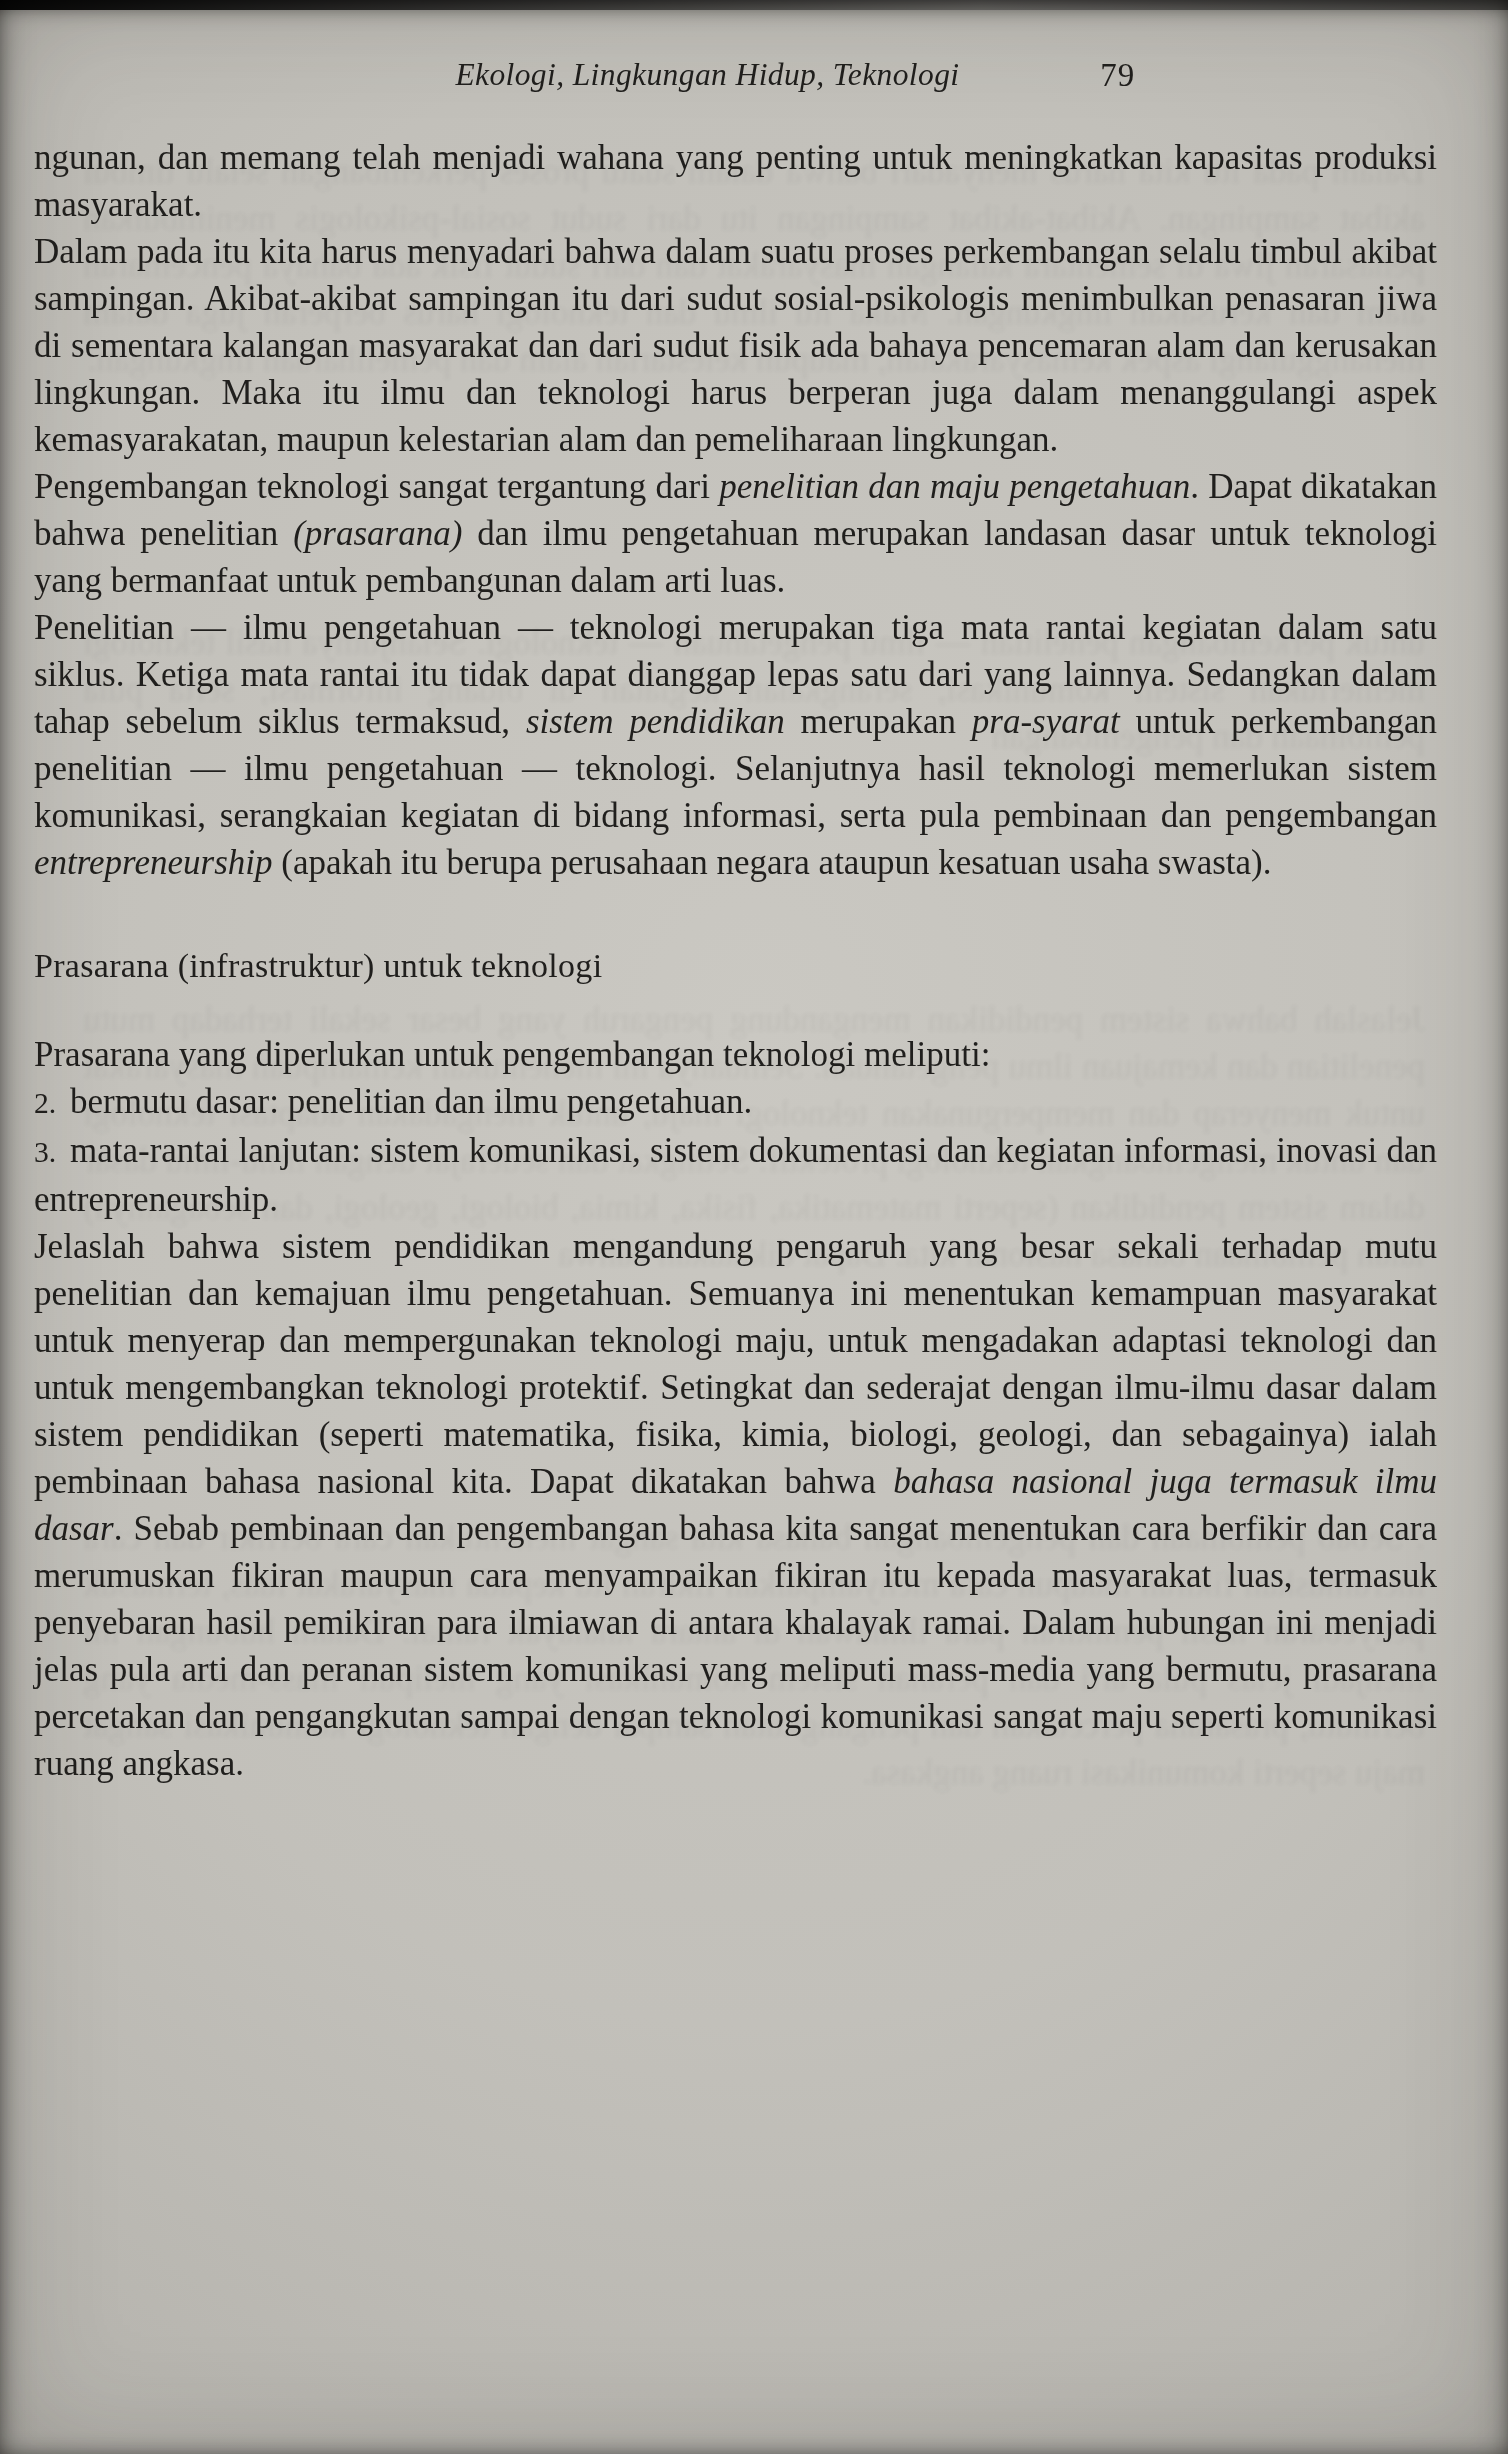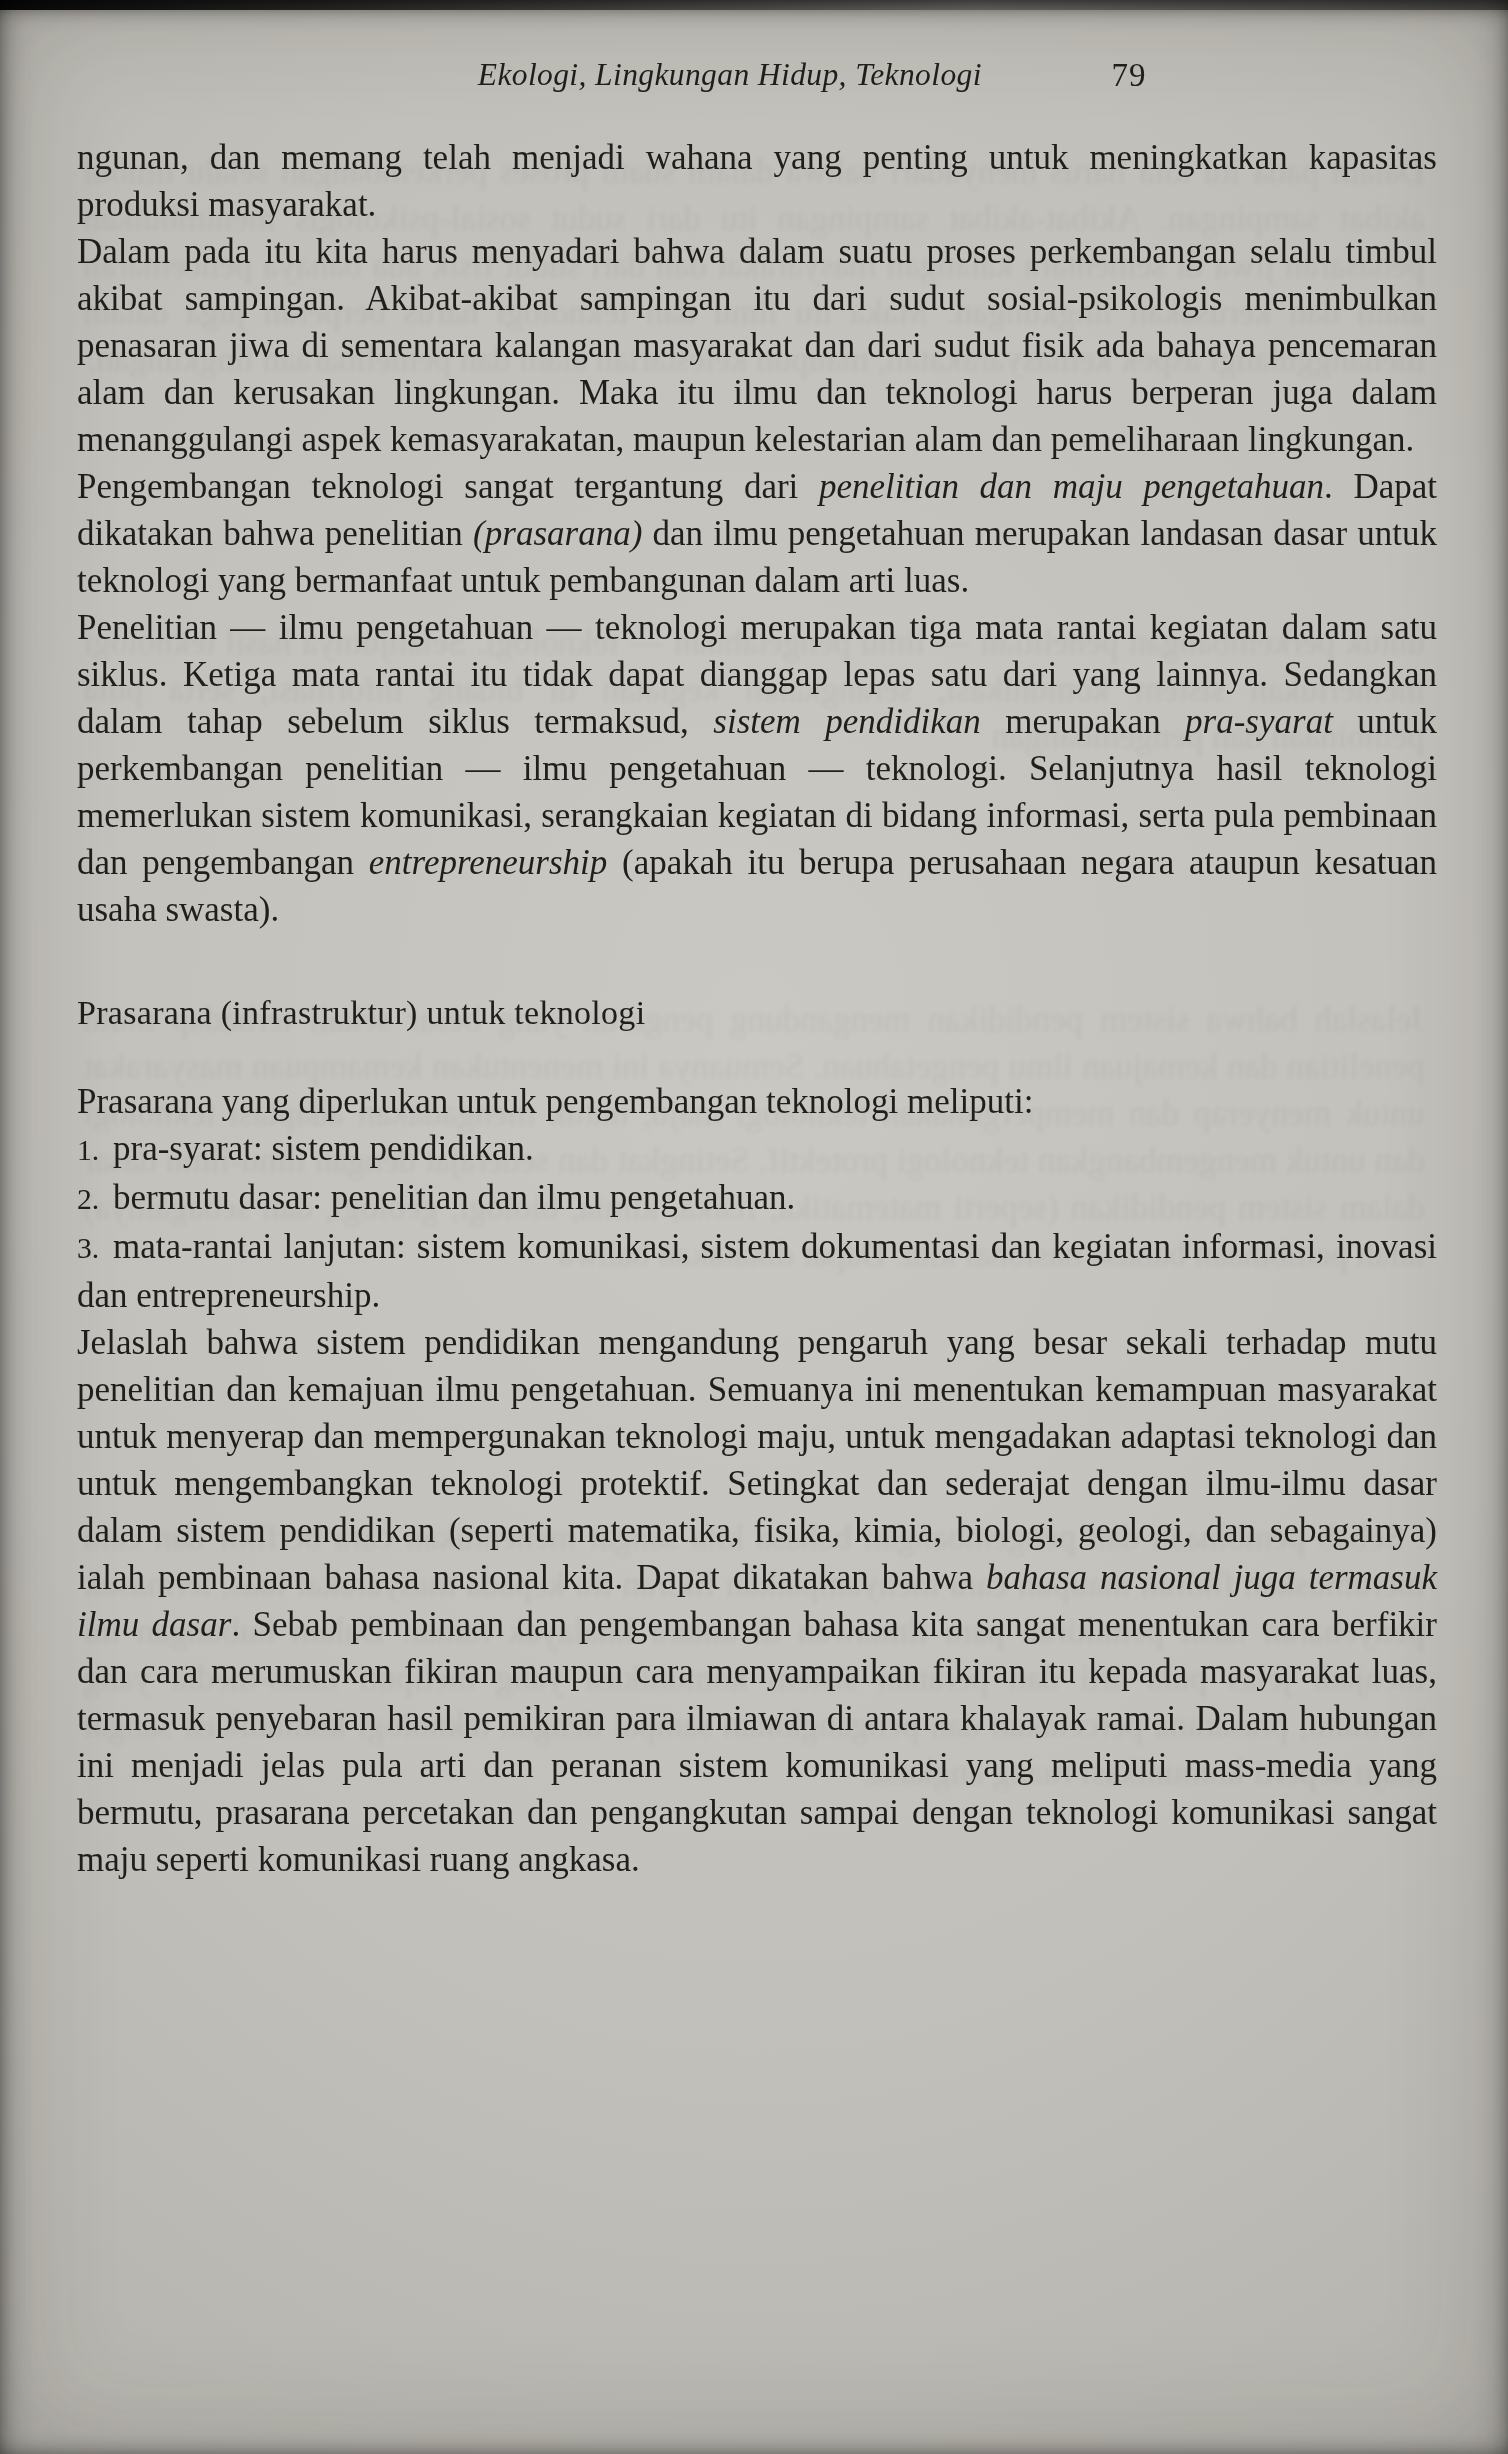"Ekologi, Lingkungan Hidup, Teknologi" .content { padding: 57px 71px 0 77px -> 57px 71px 0 34px }
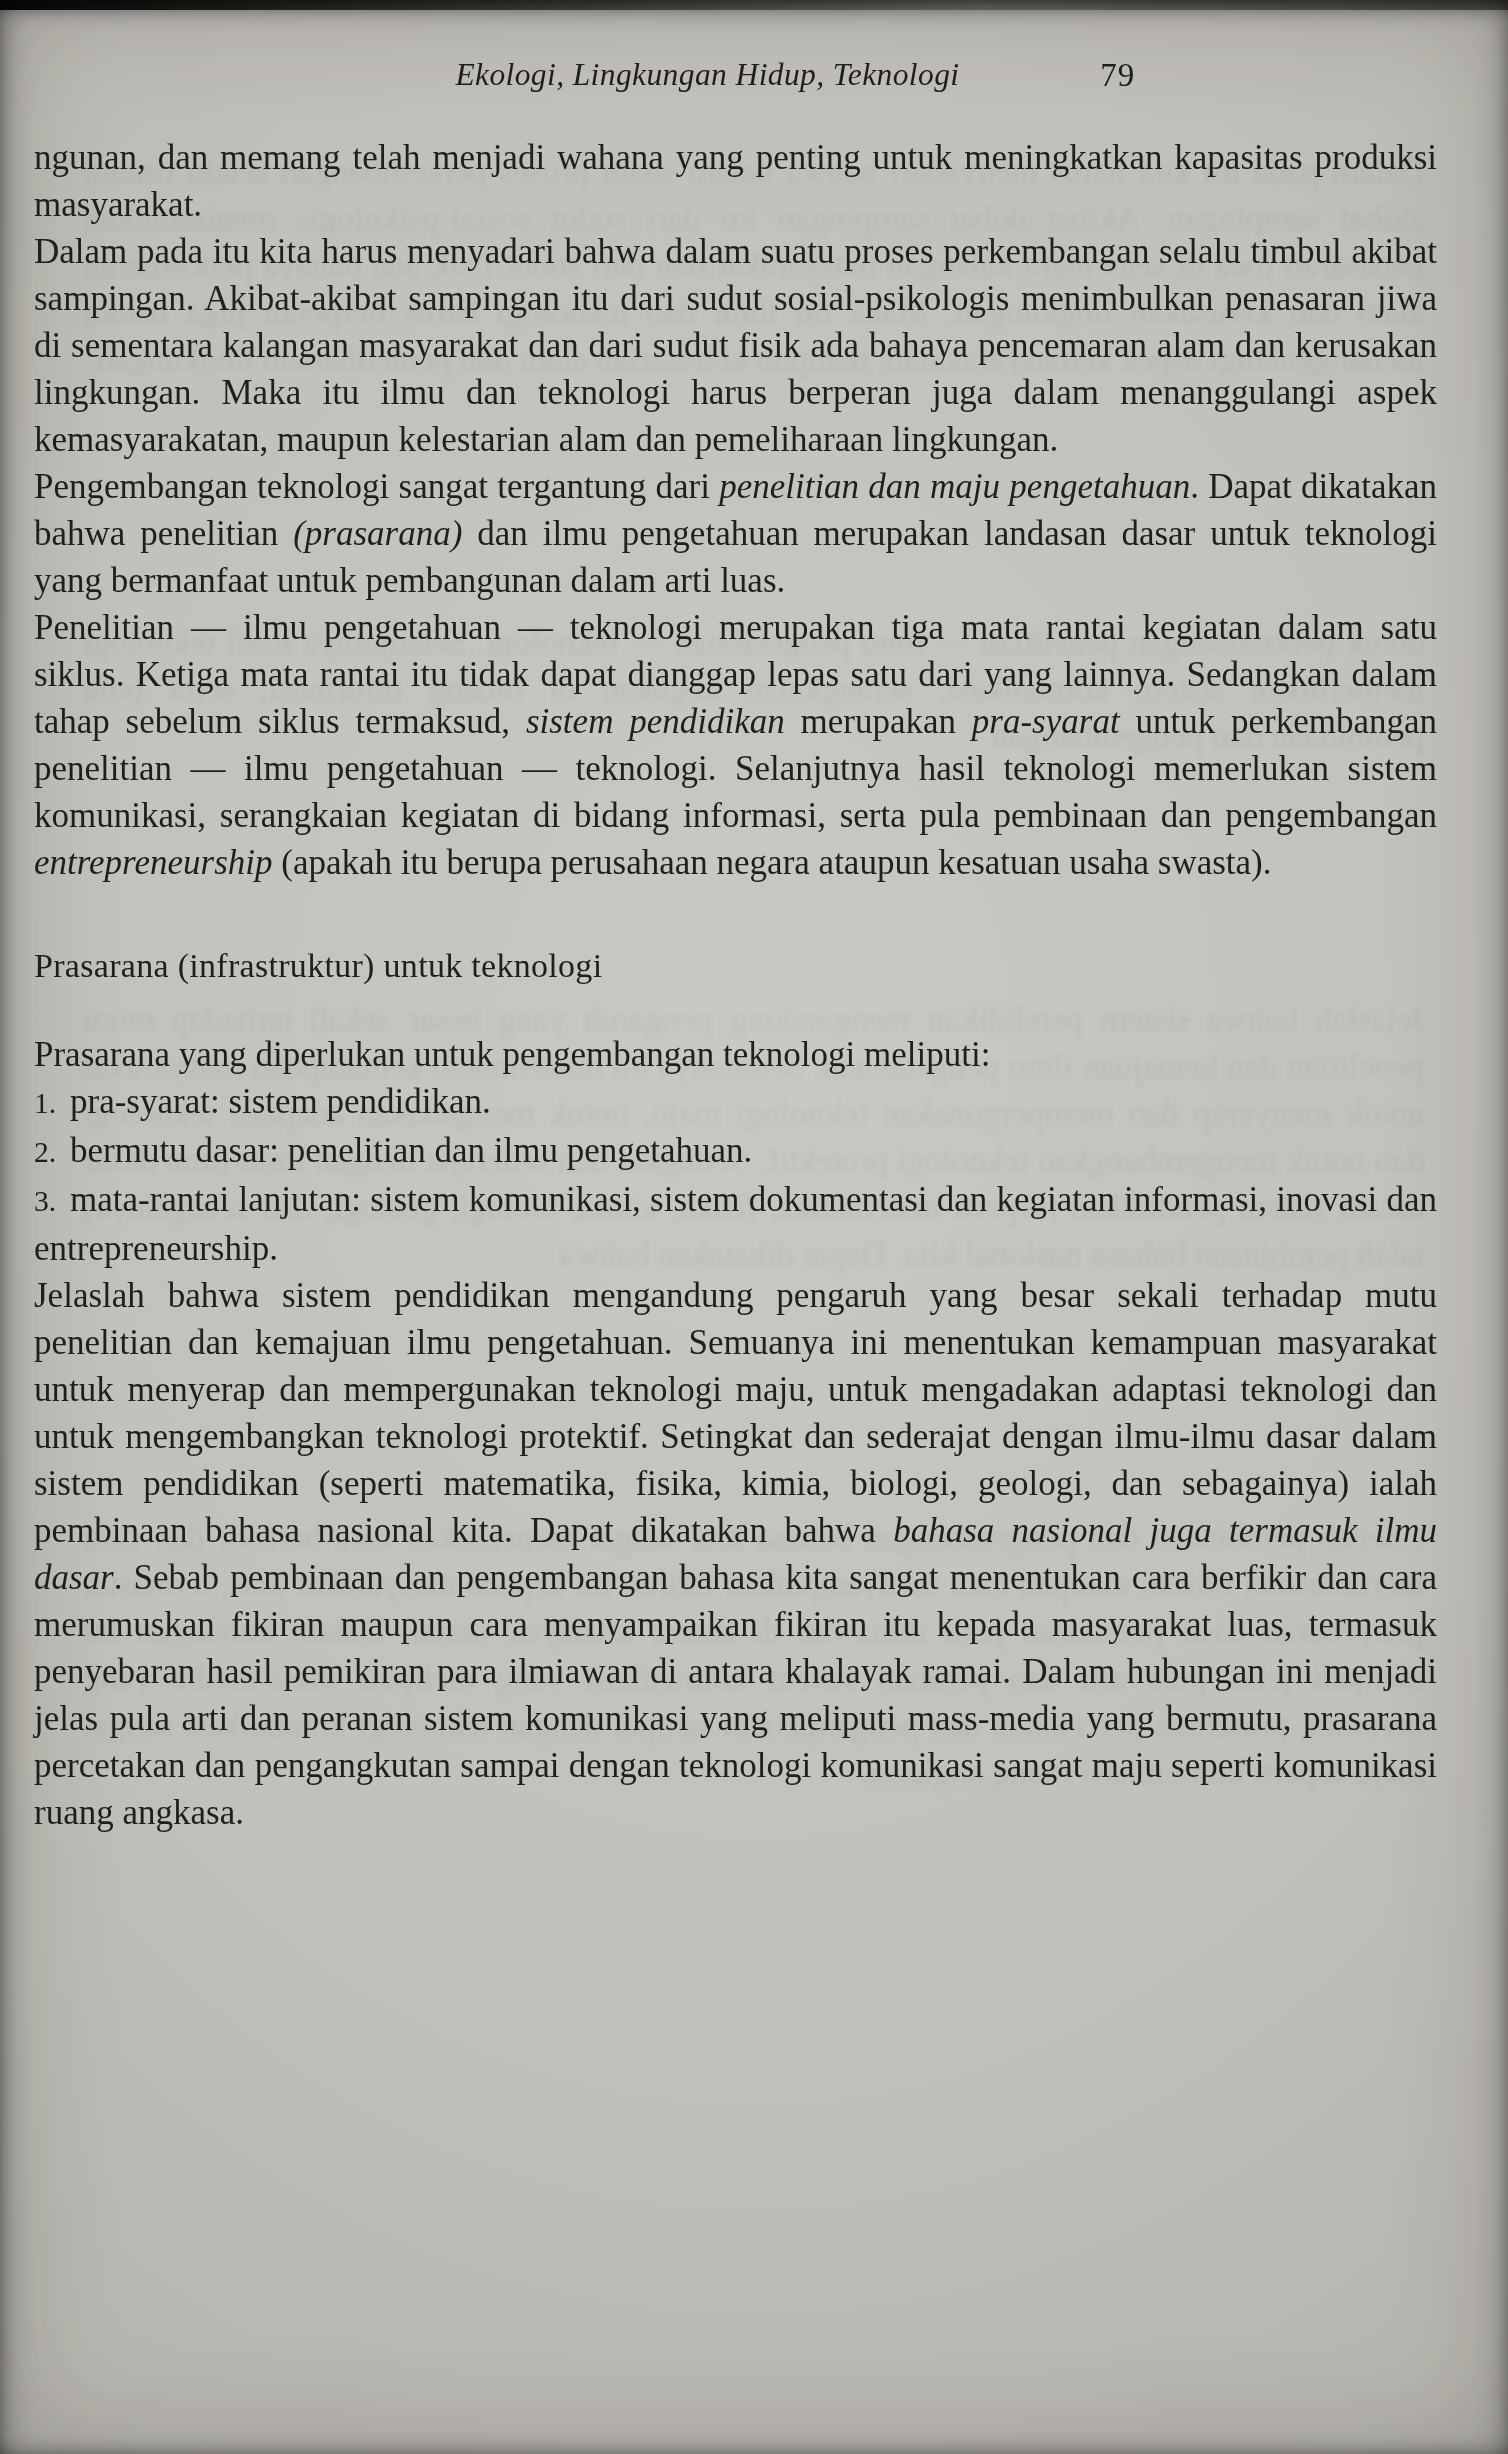"1. pra-syarat: sistem pendidikan." p.para { html: <p><span>1.</span><span>pra-syarat: sistem pendidikan.</span></p> -> none }
